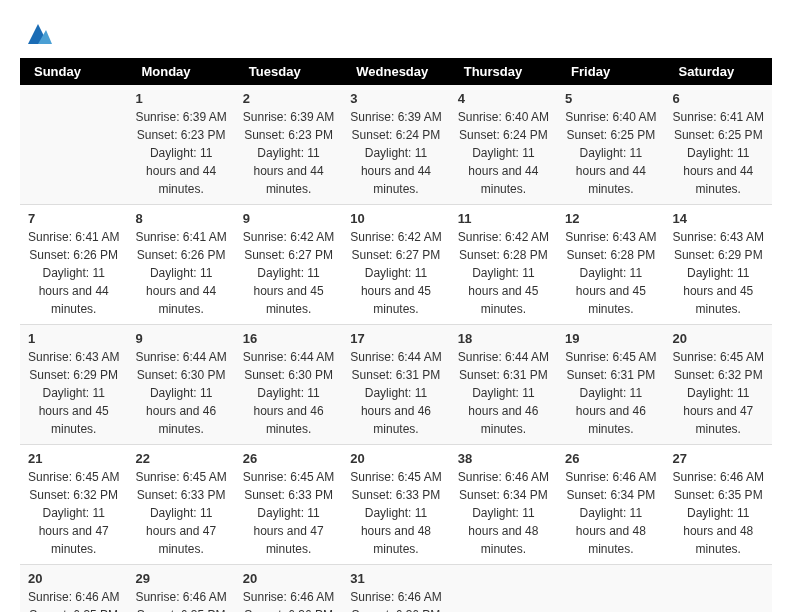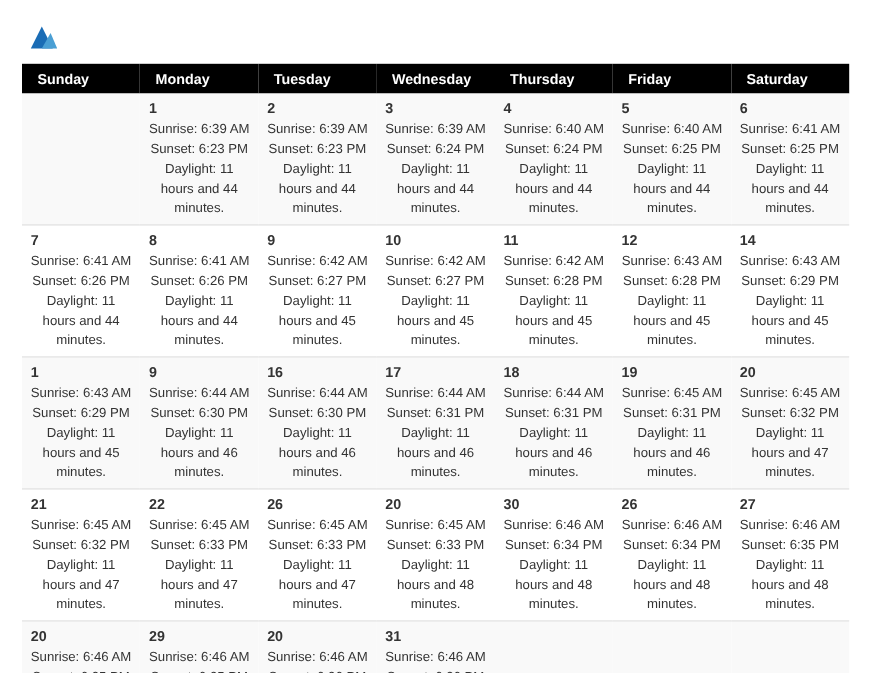"30" span.day-number { text: 30 -> 38 }
